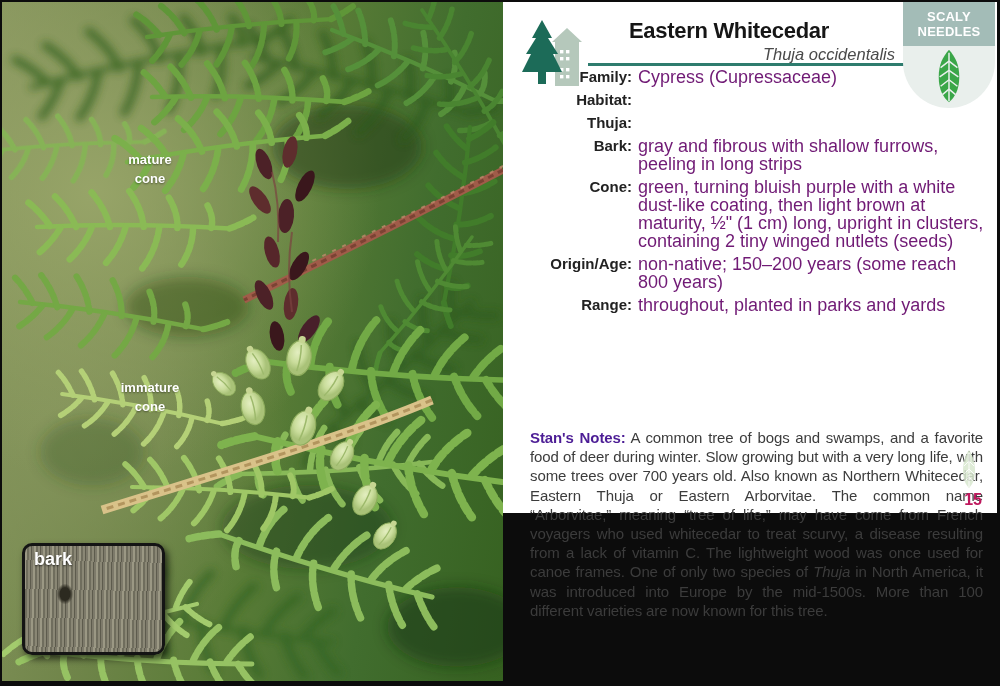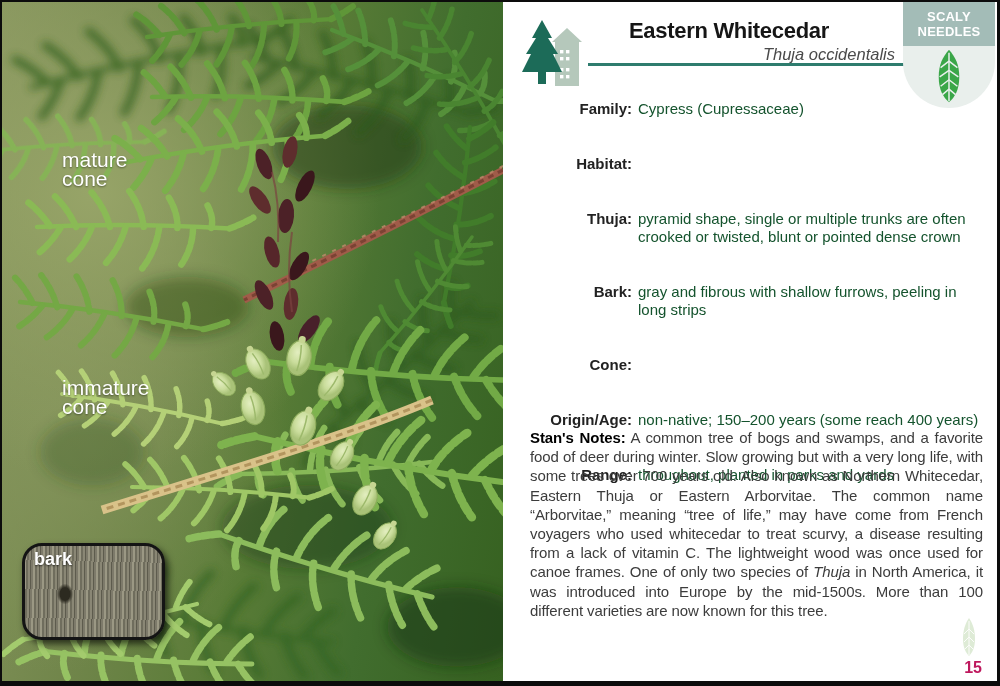"Eastern Whitecedar" .text-pane { height: 679px -> 511px }
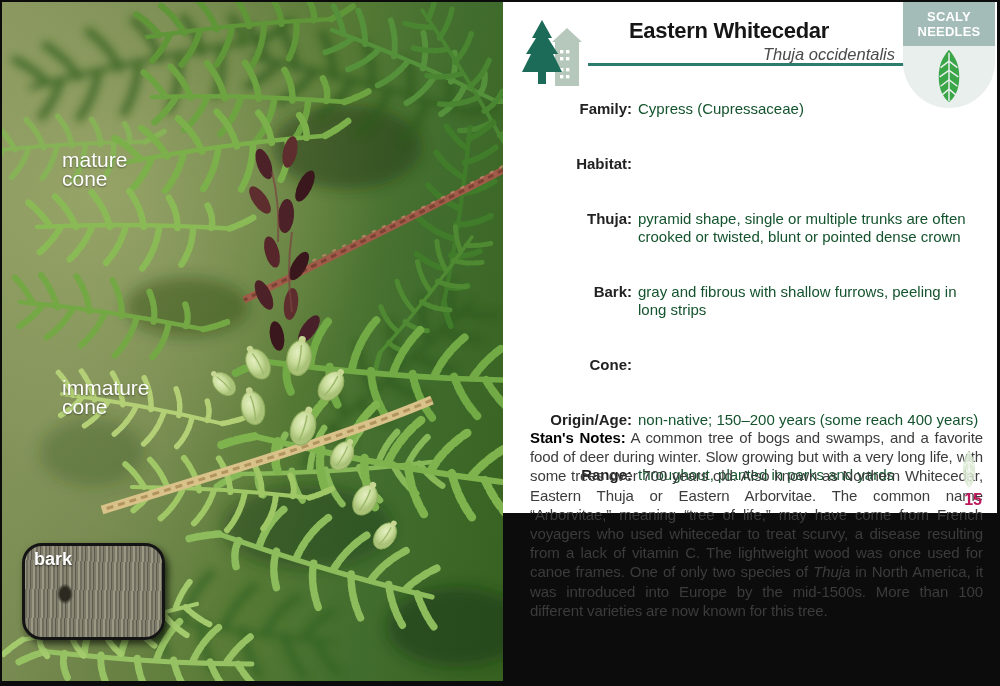"Family:" .row { margin-top: 32px -> none }
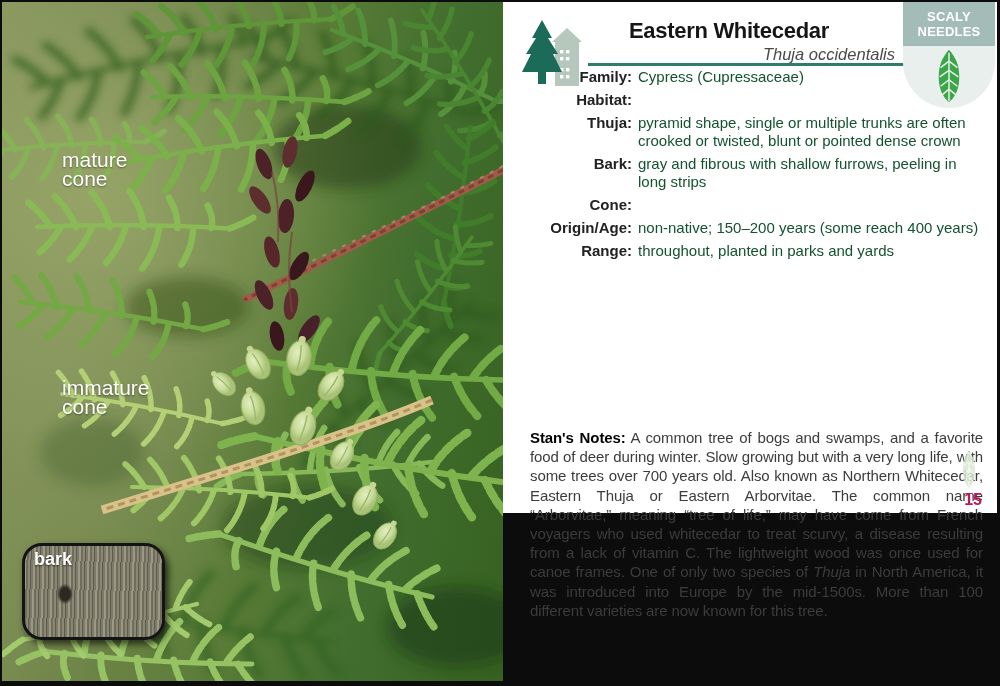"Cypress (Cupressaceae)" .row .val { color: #14532d -> #701a75; font-size: 15px -> 18px }
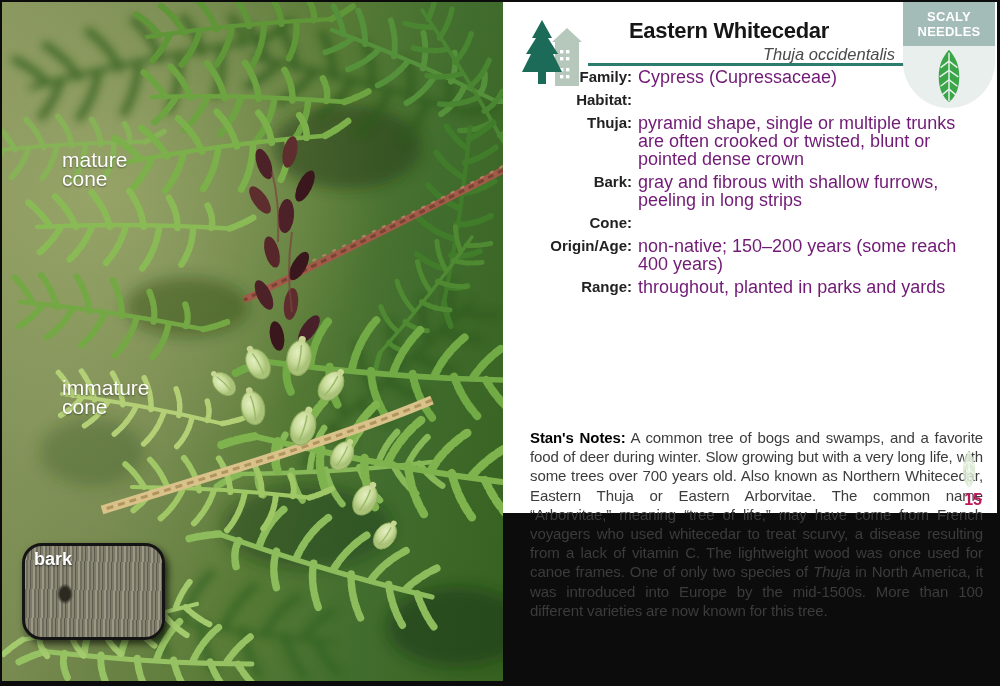"pyramid shape, single or multiple" div.val { html: <div>pyramid shape, single or multiple trunks are often crooked or twisted, blunt or pointed dense crown</div> -> none }
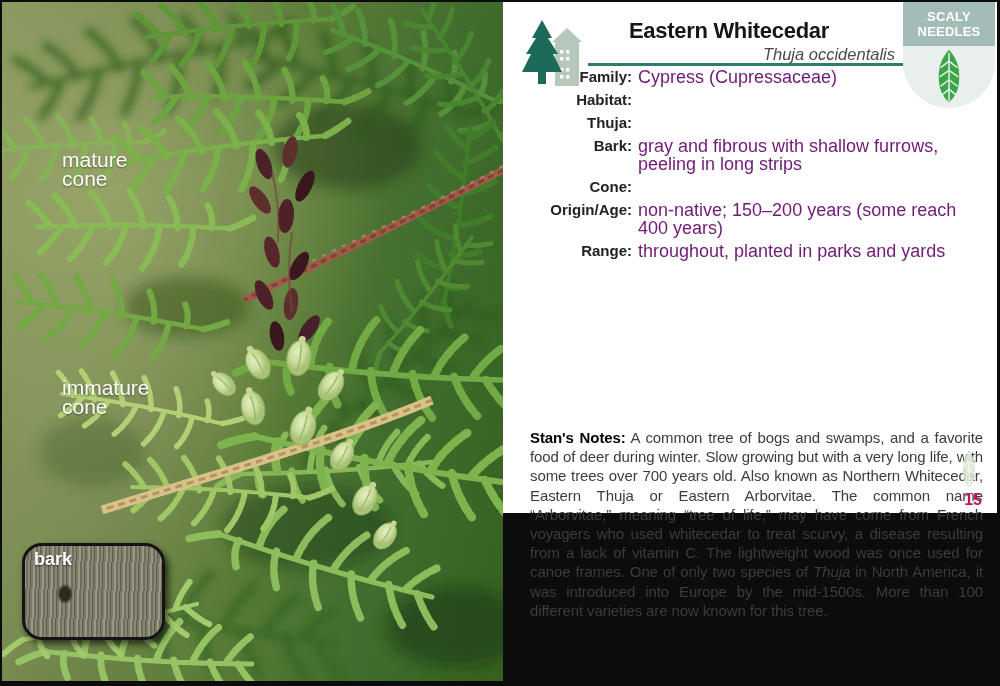"mature" .photo-label { font-size: 21px -> 13px; font-weight: normal -> bold; text-align: left -> center }
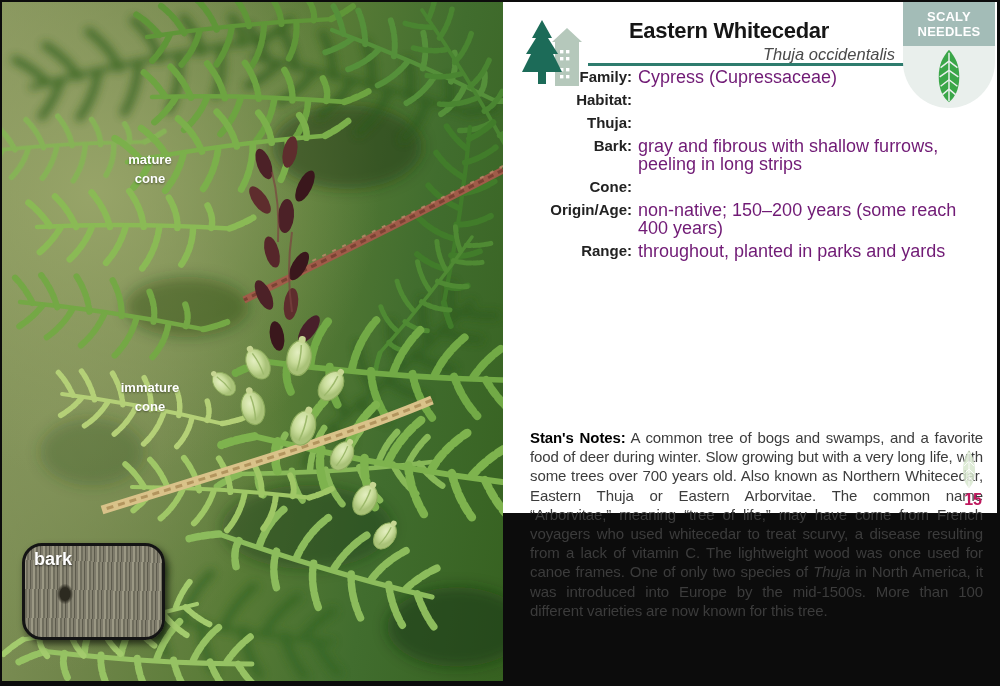"green, turning bluish purple with" div.val { html: none -> <div>green, turning bluish purple with a white dust-like coating, then light brown at maturity, ½" (1 cm) long, upright in clusters, containing 2 tiny winged nutlets (seeds)</div> }
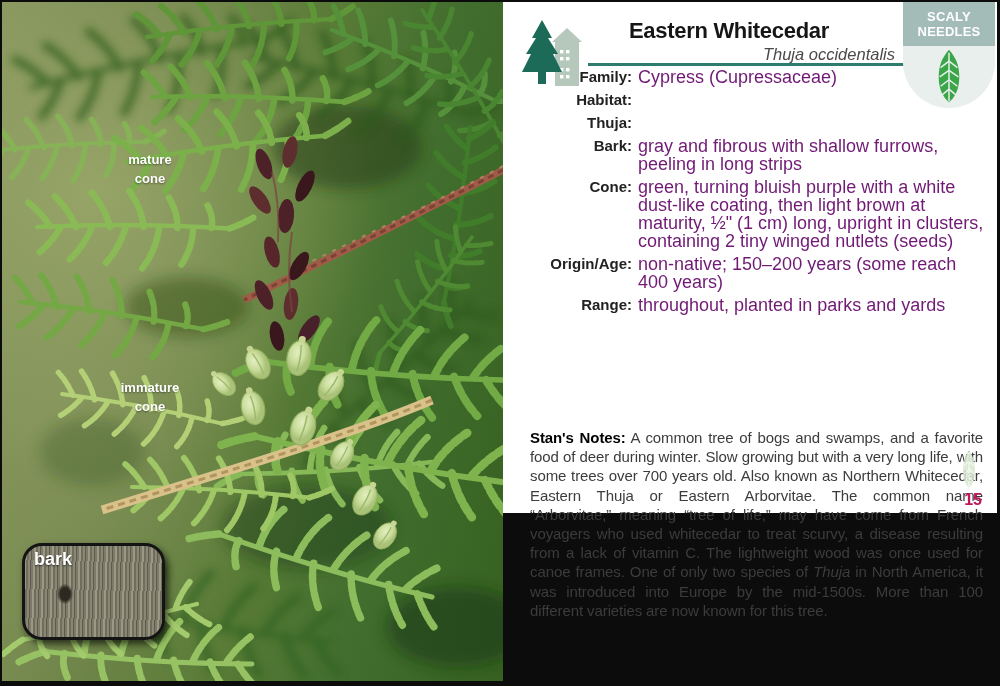"non-native; 150–200 years (some reach" div.val { text: 400 -> 800 }
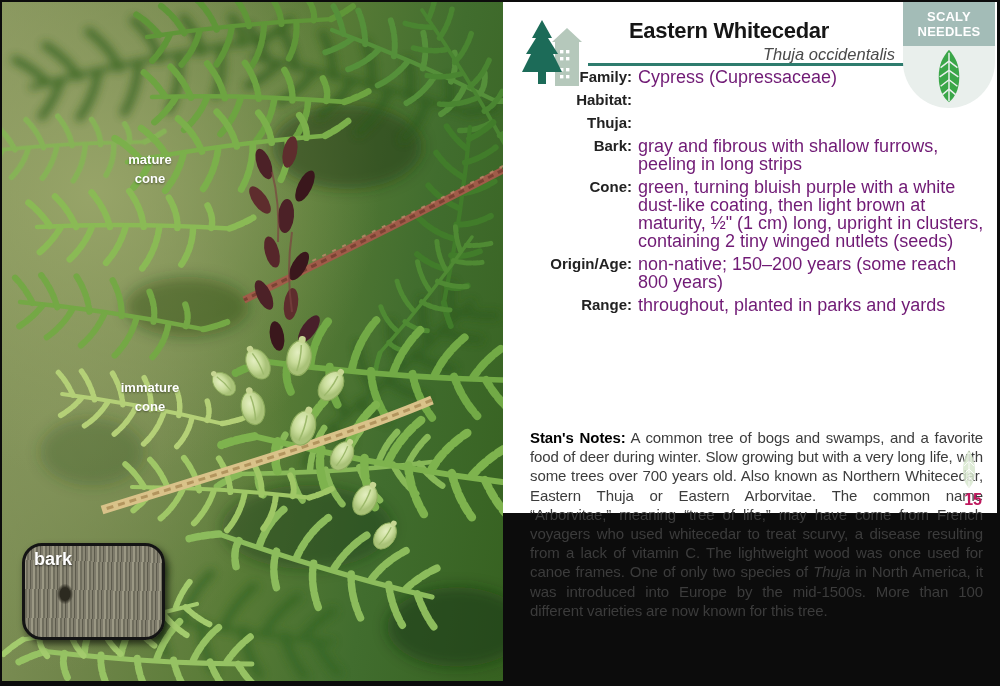"Stan's Notes:" .notes .nlabel { color: #000000 -> #4c1d95 }
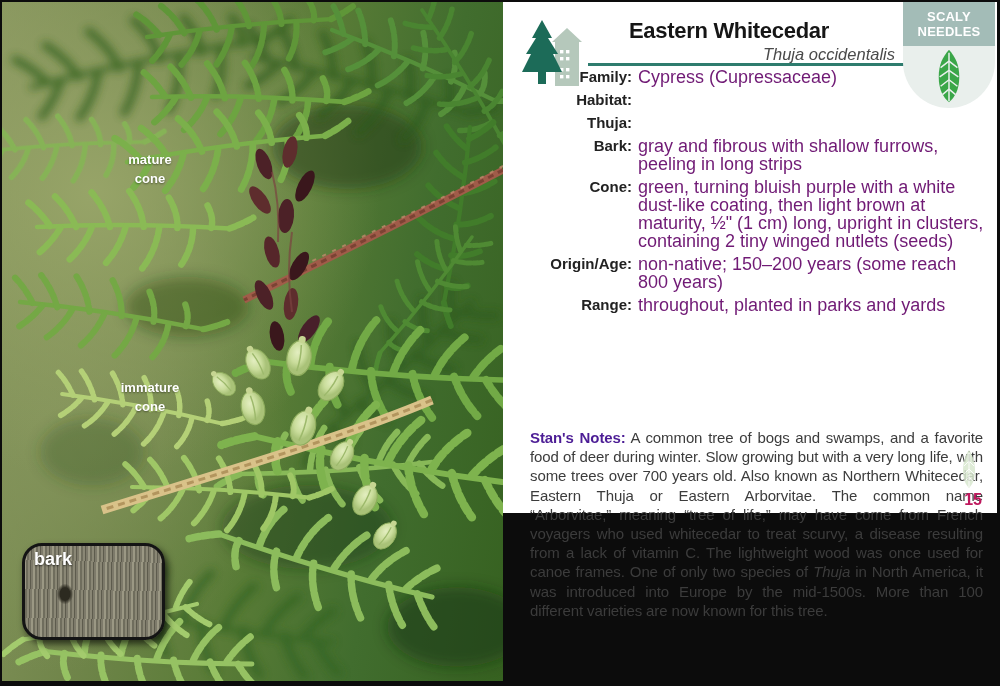"bark" .bark-inset { border-radius: 20px -> 10px; height: 97px -> 112px }
